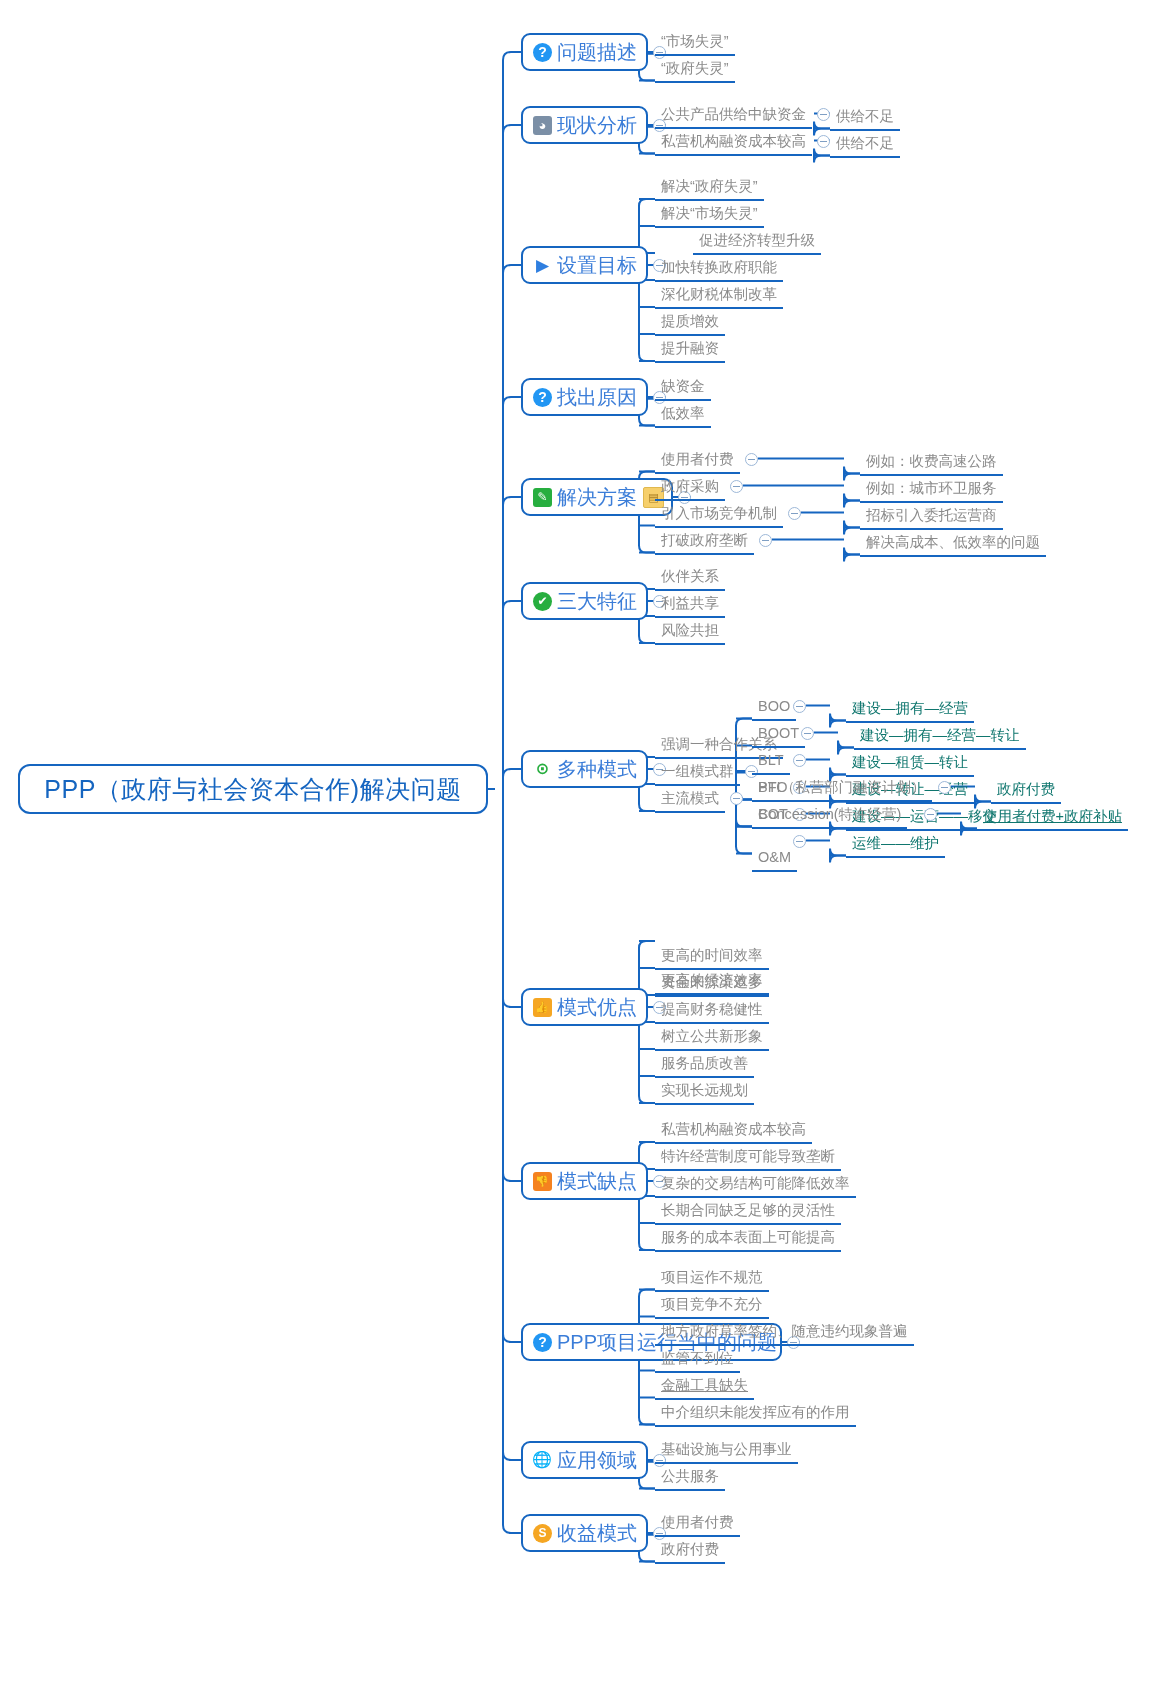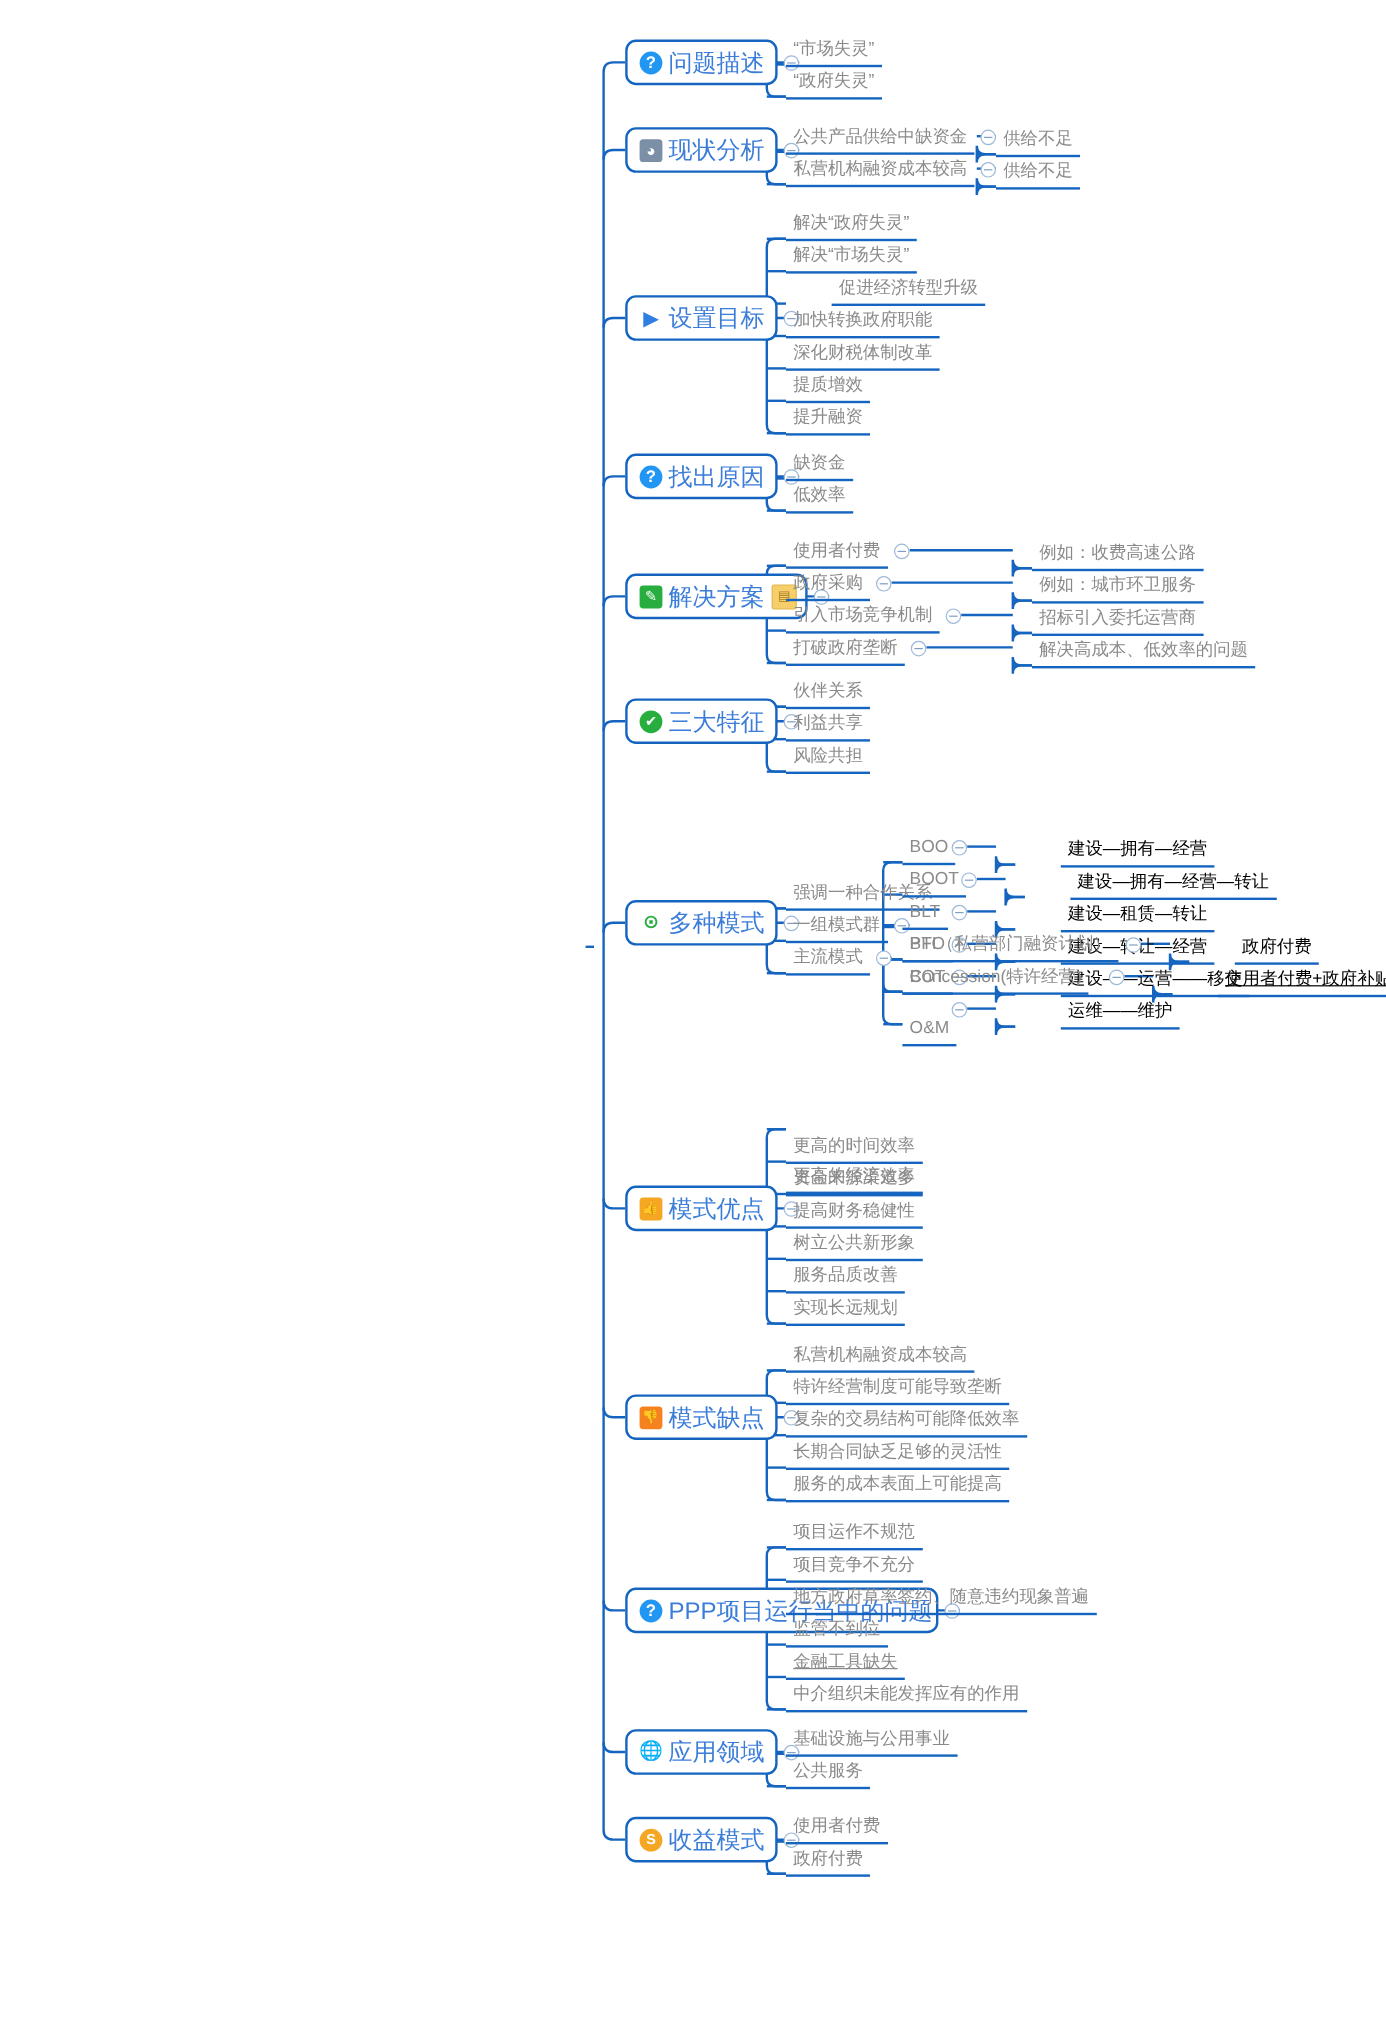"建设—拥有—经营" .leaf.dark { color: #000000 -> #0f766e; margin-left: 38px -> none }
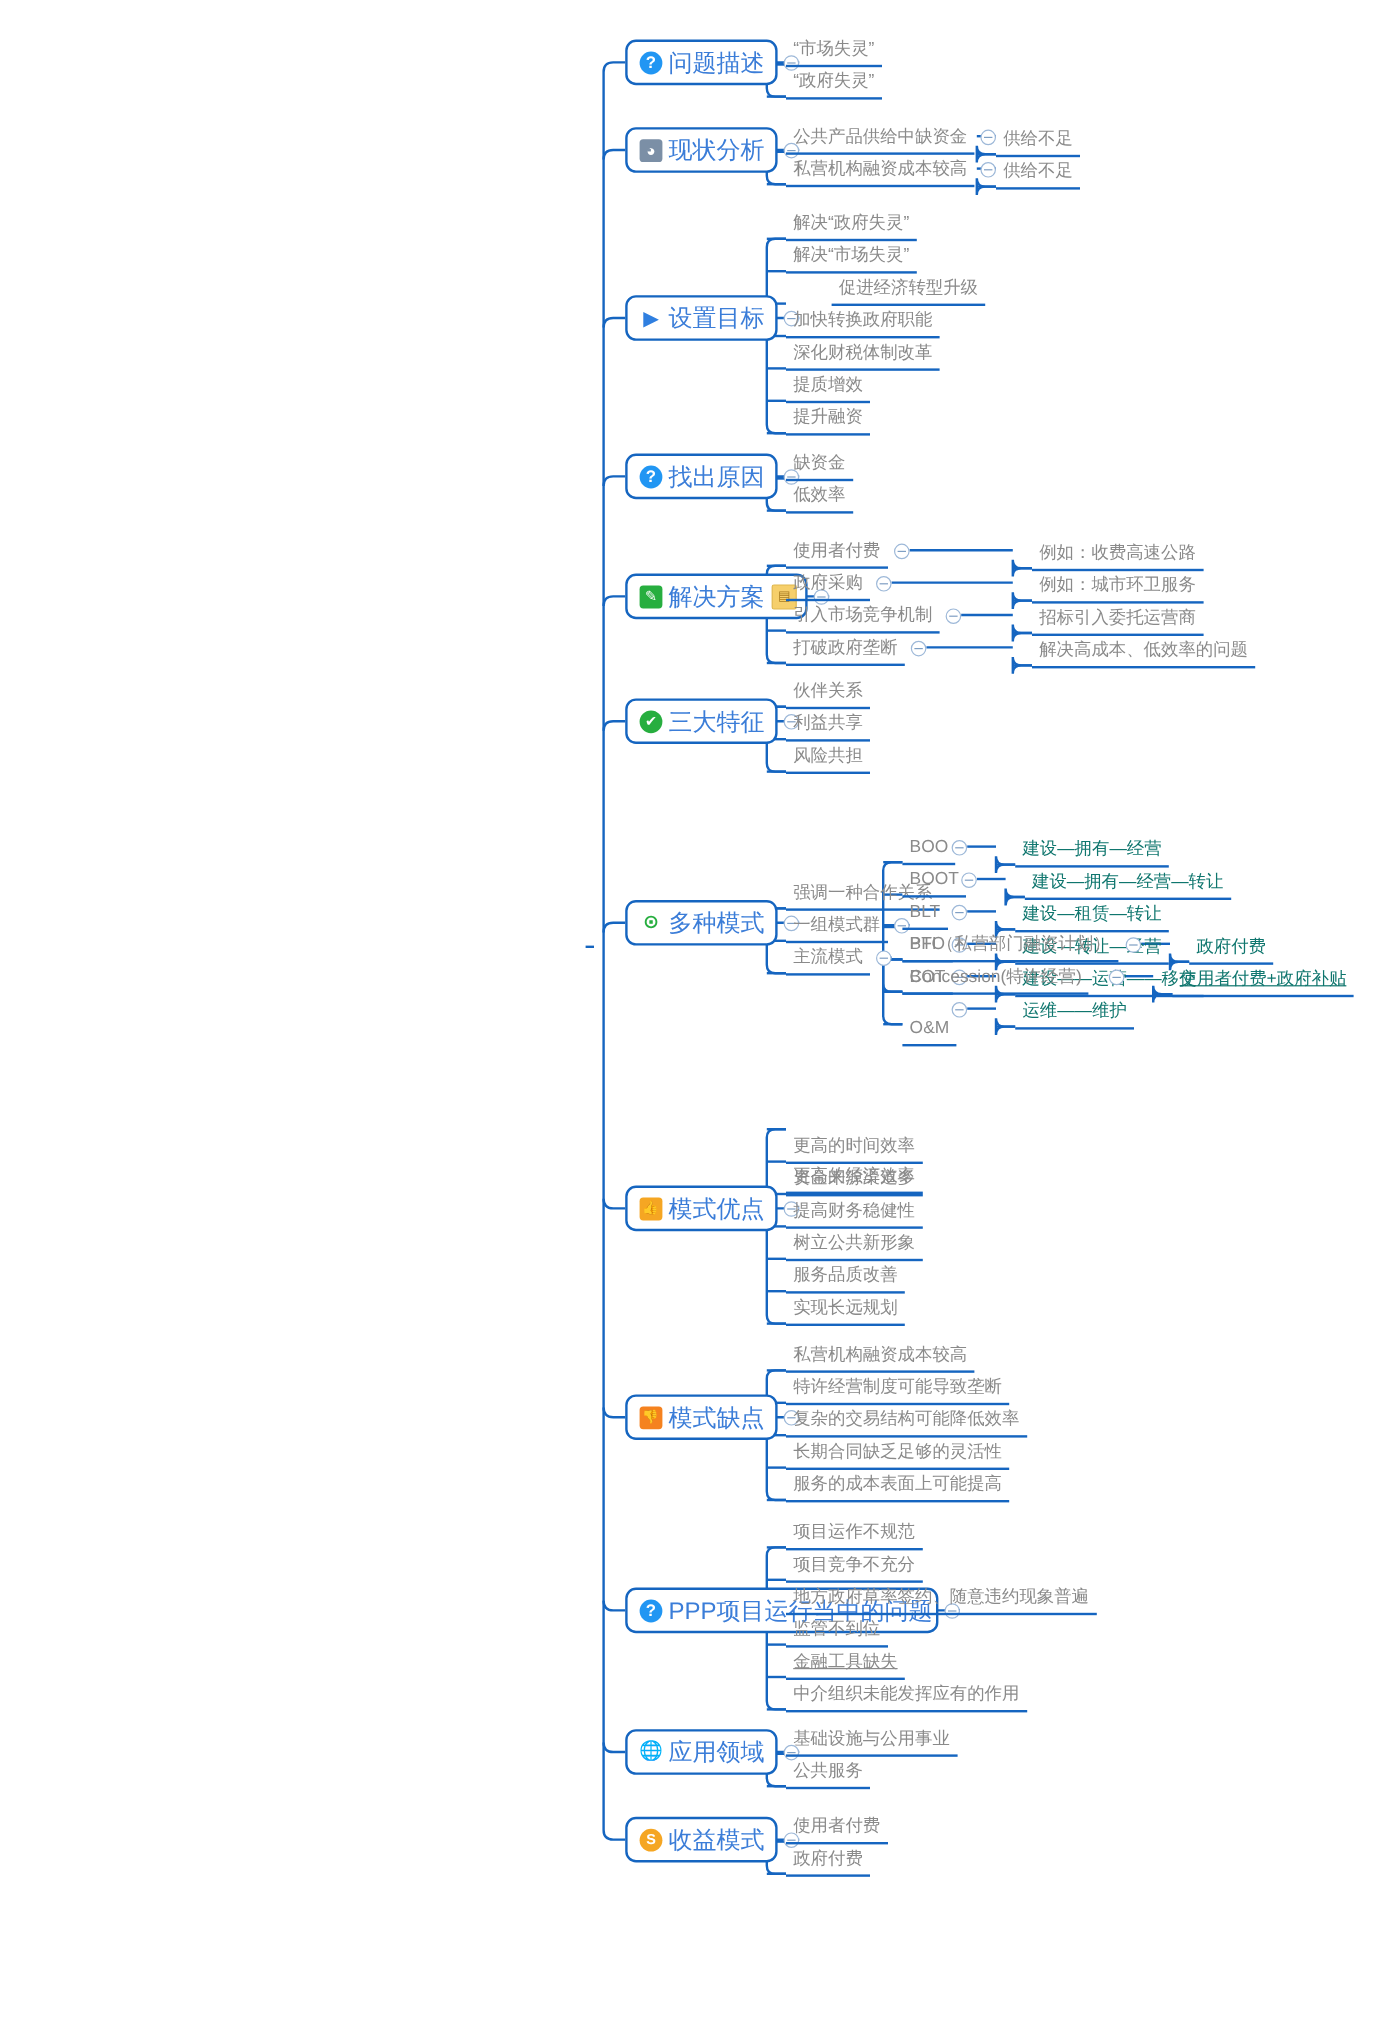"PPP（政府与社会资本合作)解决问题" div.root-node { html: none -> <div> <span>PPP（政府与社会资本合作)解决问题</span> </div> }
